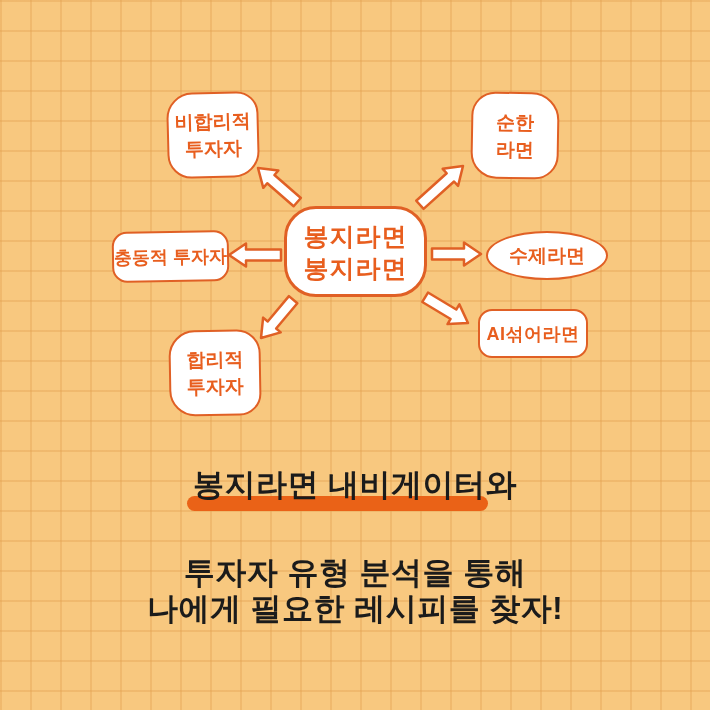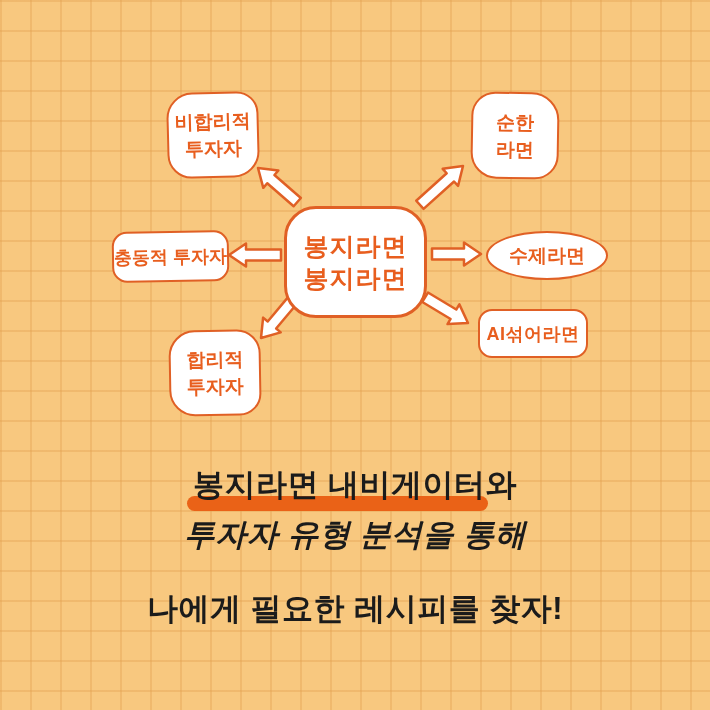"봉지라면" .node-center { height: 112px -> 91px }
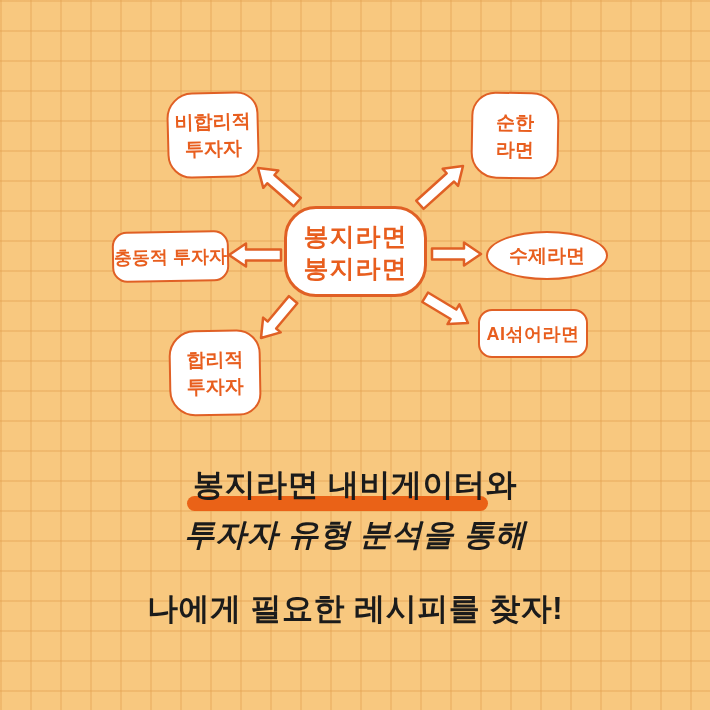"투자자 유형 분석을 통해" .cap-line2 { font-style: italic -> none; top: 518px -> 556px }
